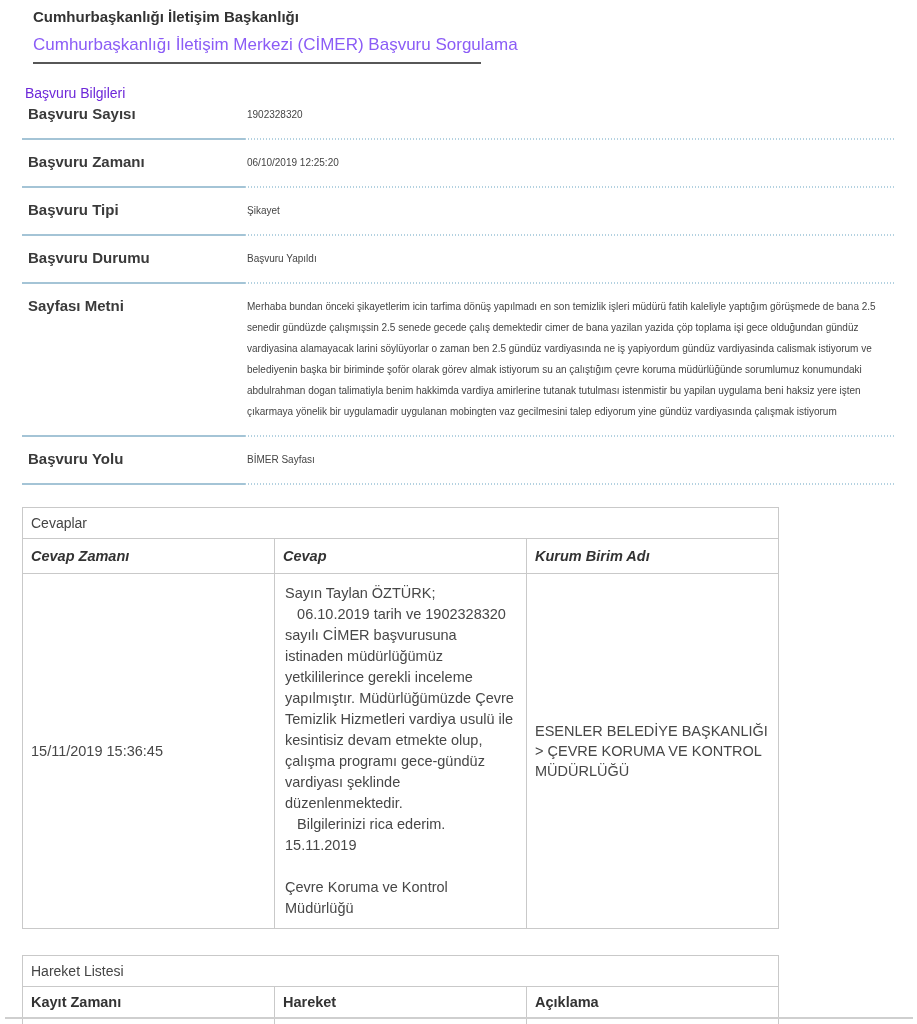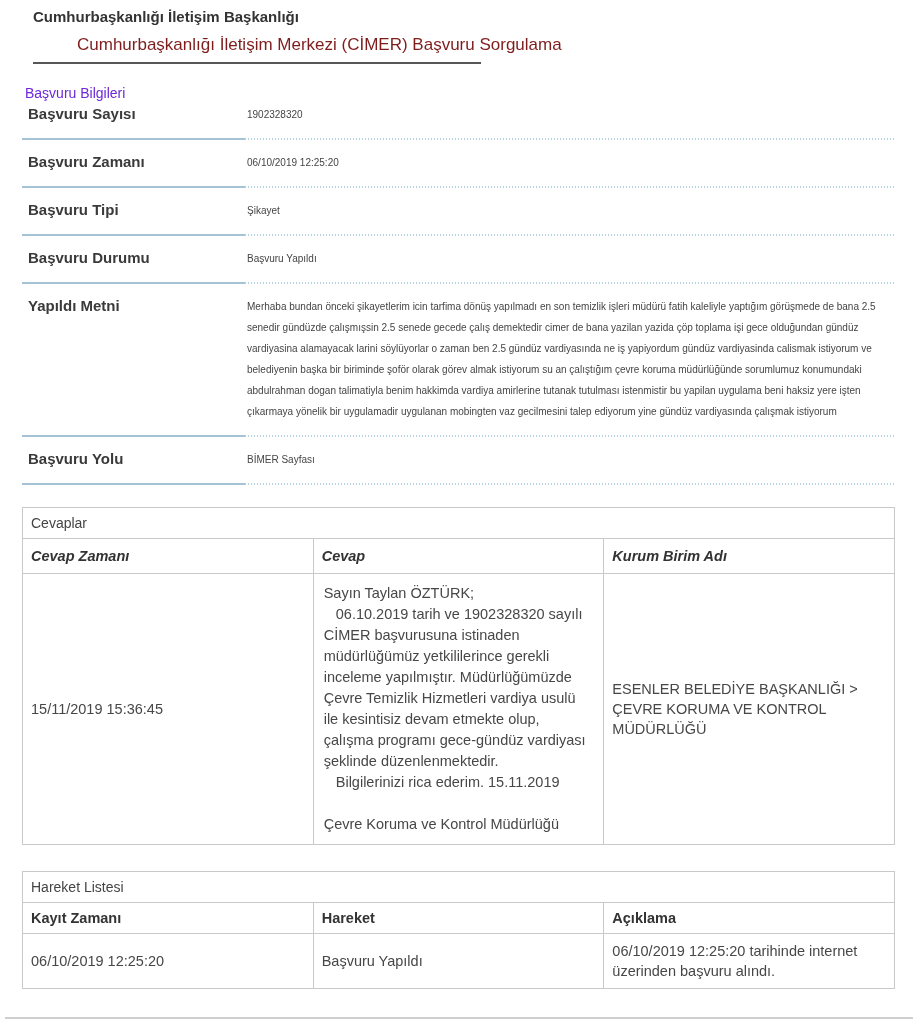"Cumhurbaşkanlığı İletişim Merkezi" .hdr .subtitle { color: #7f1d1d -> #8b5cf6; margin-left: 44px -> none }
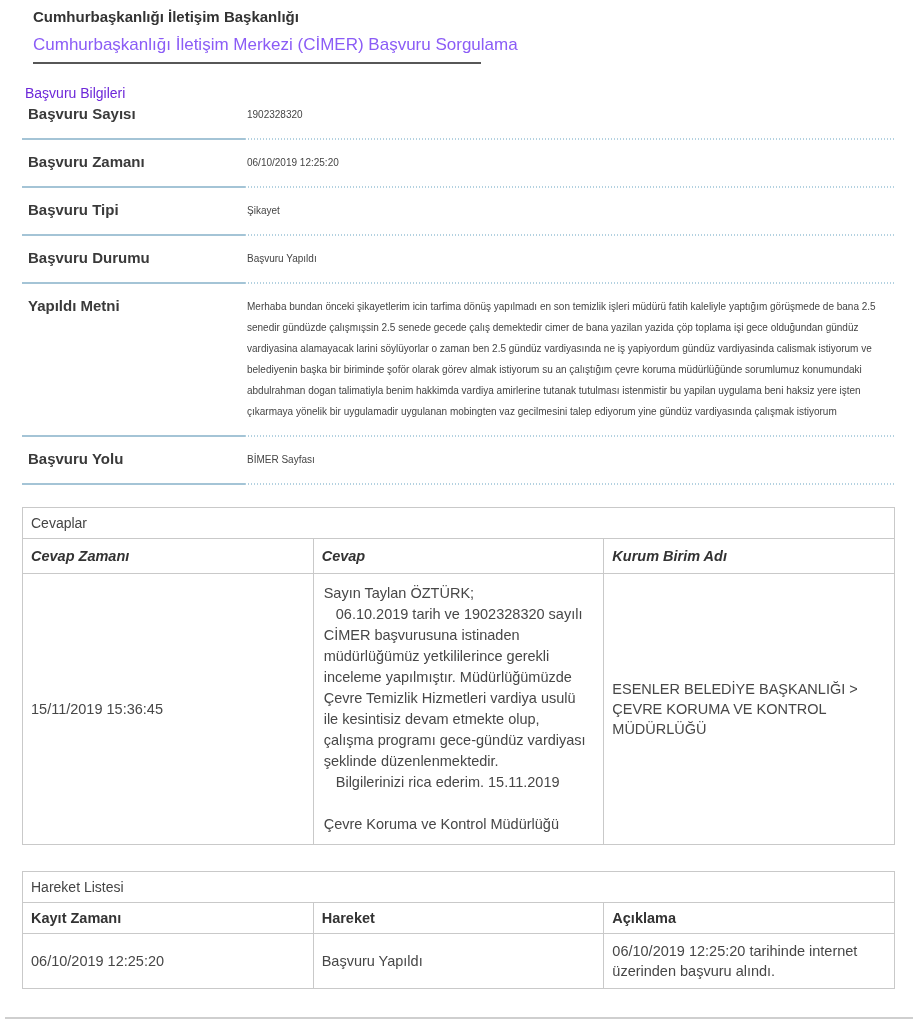"Yapıldı Metni" div.flabel { text: Yapıldı -> Sayfası }
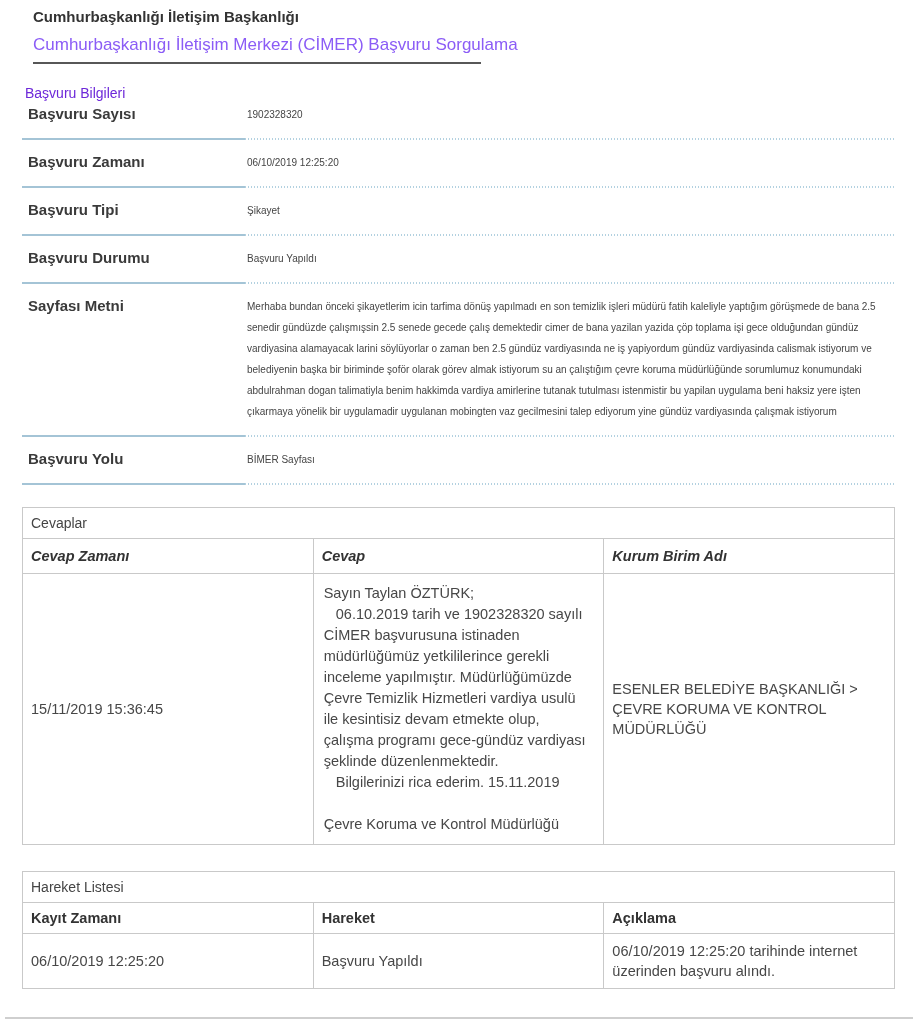"Cevaplar" table.tbl { width: 873px -> 757px }
